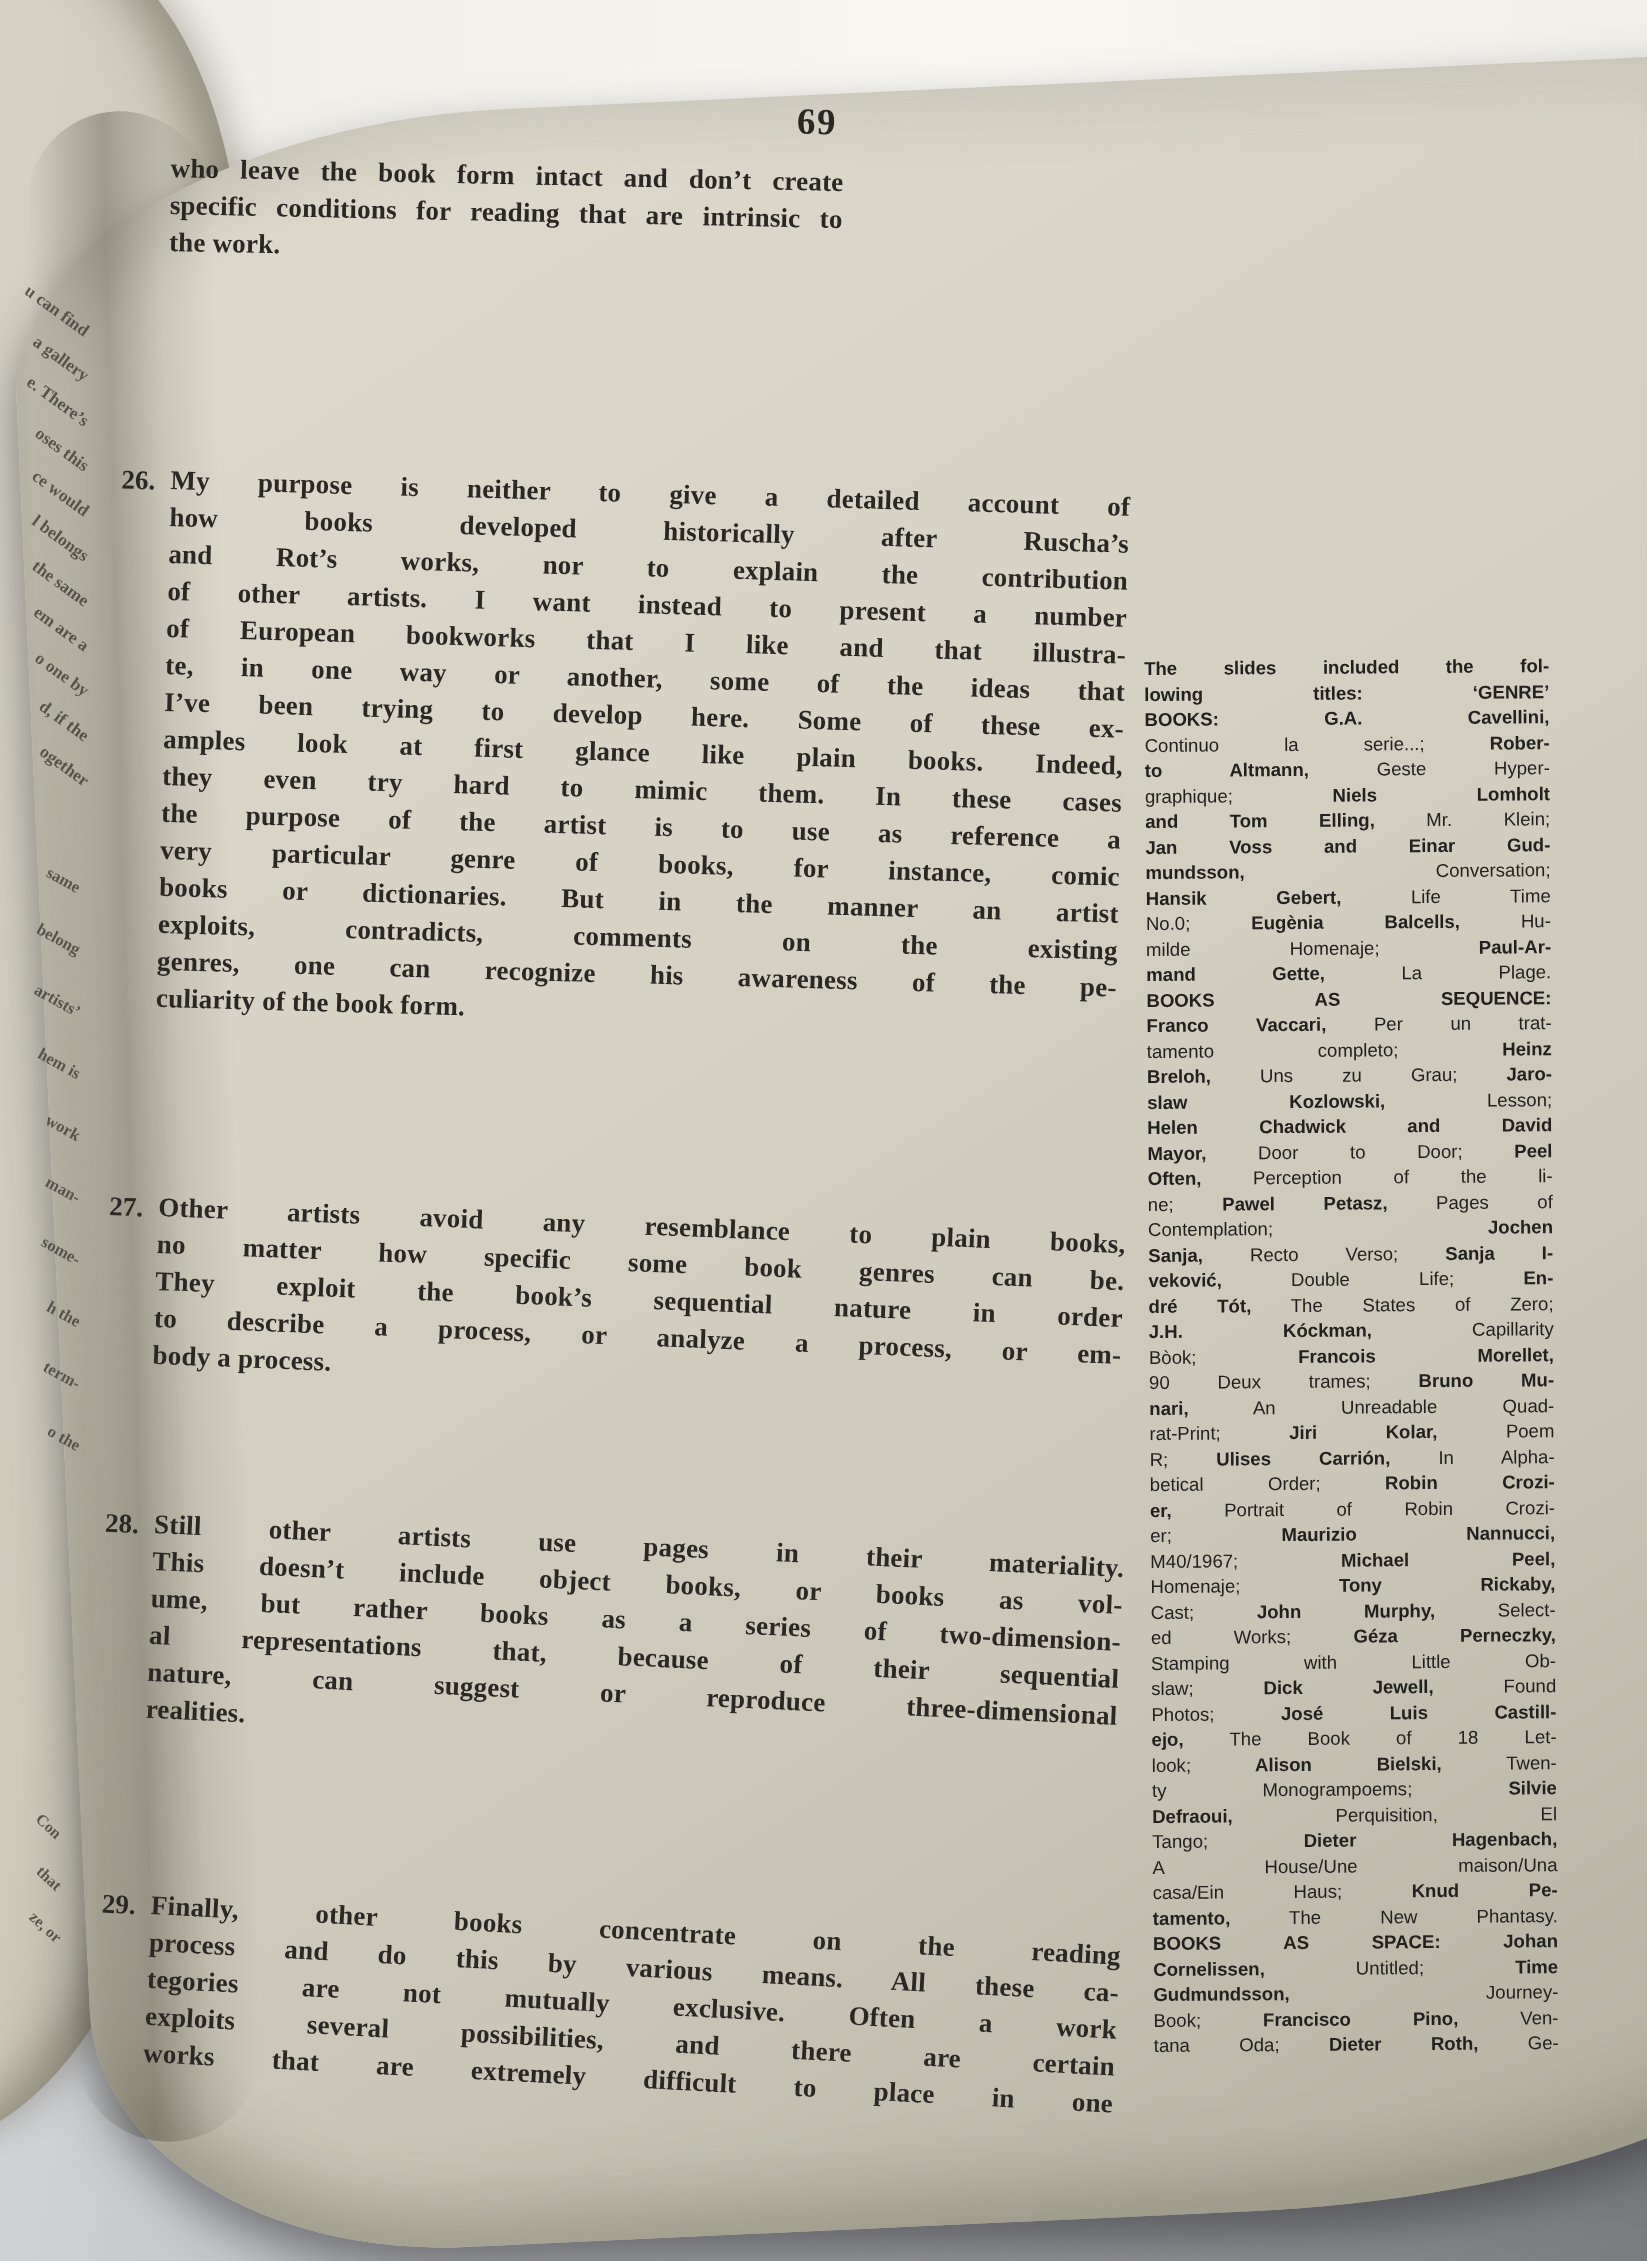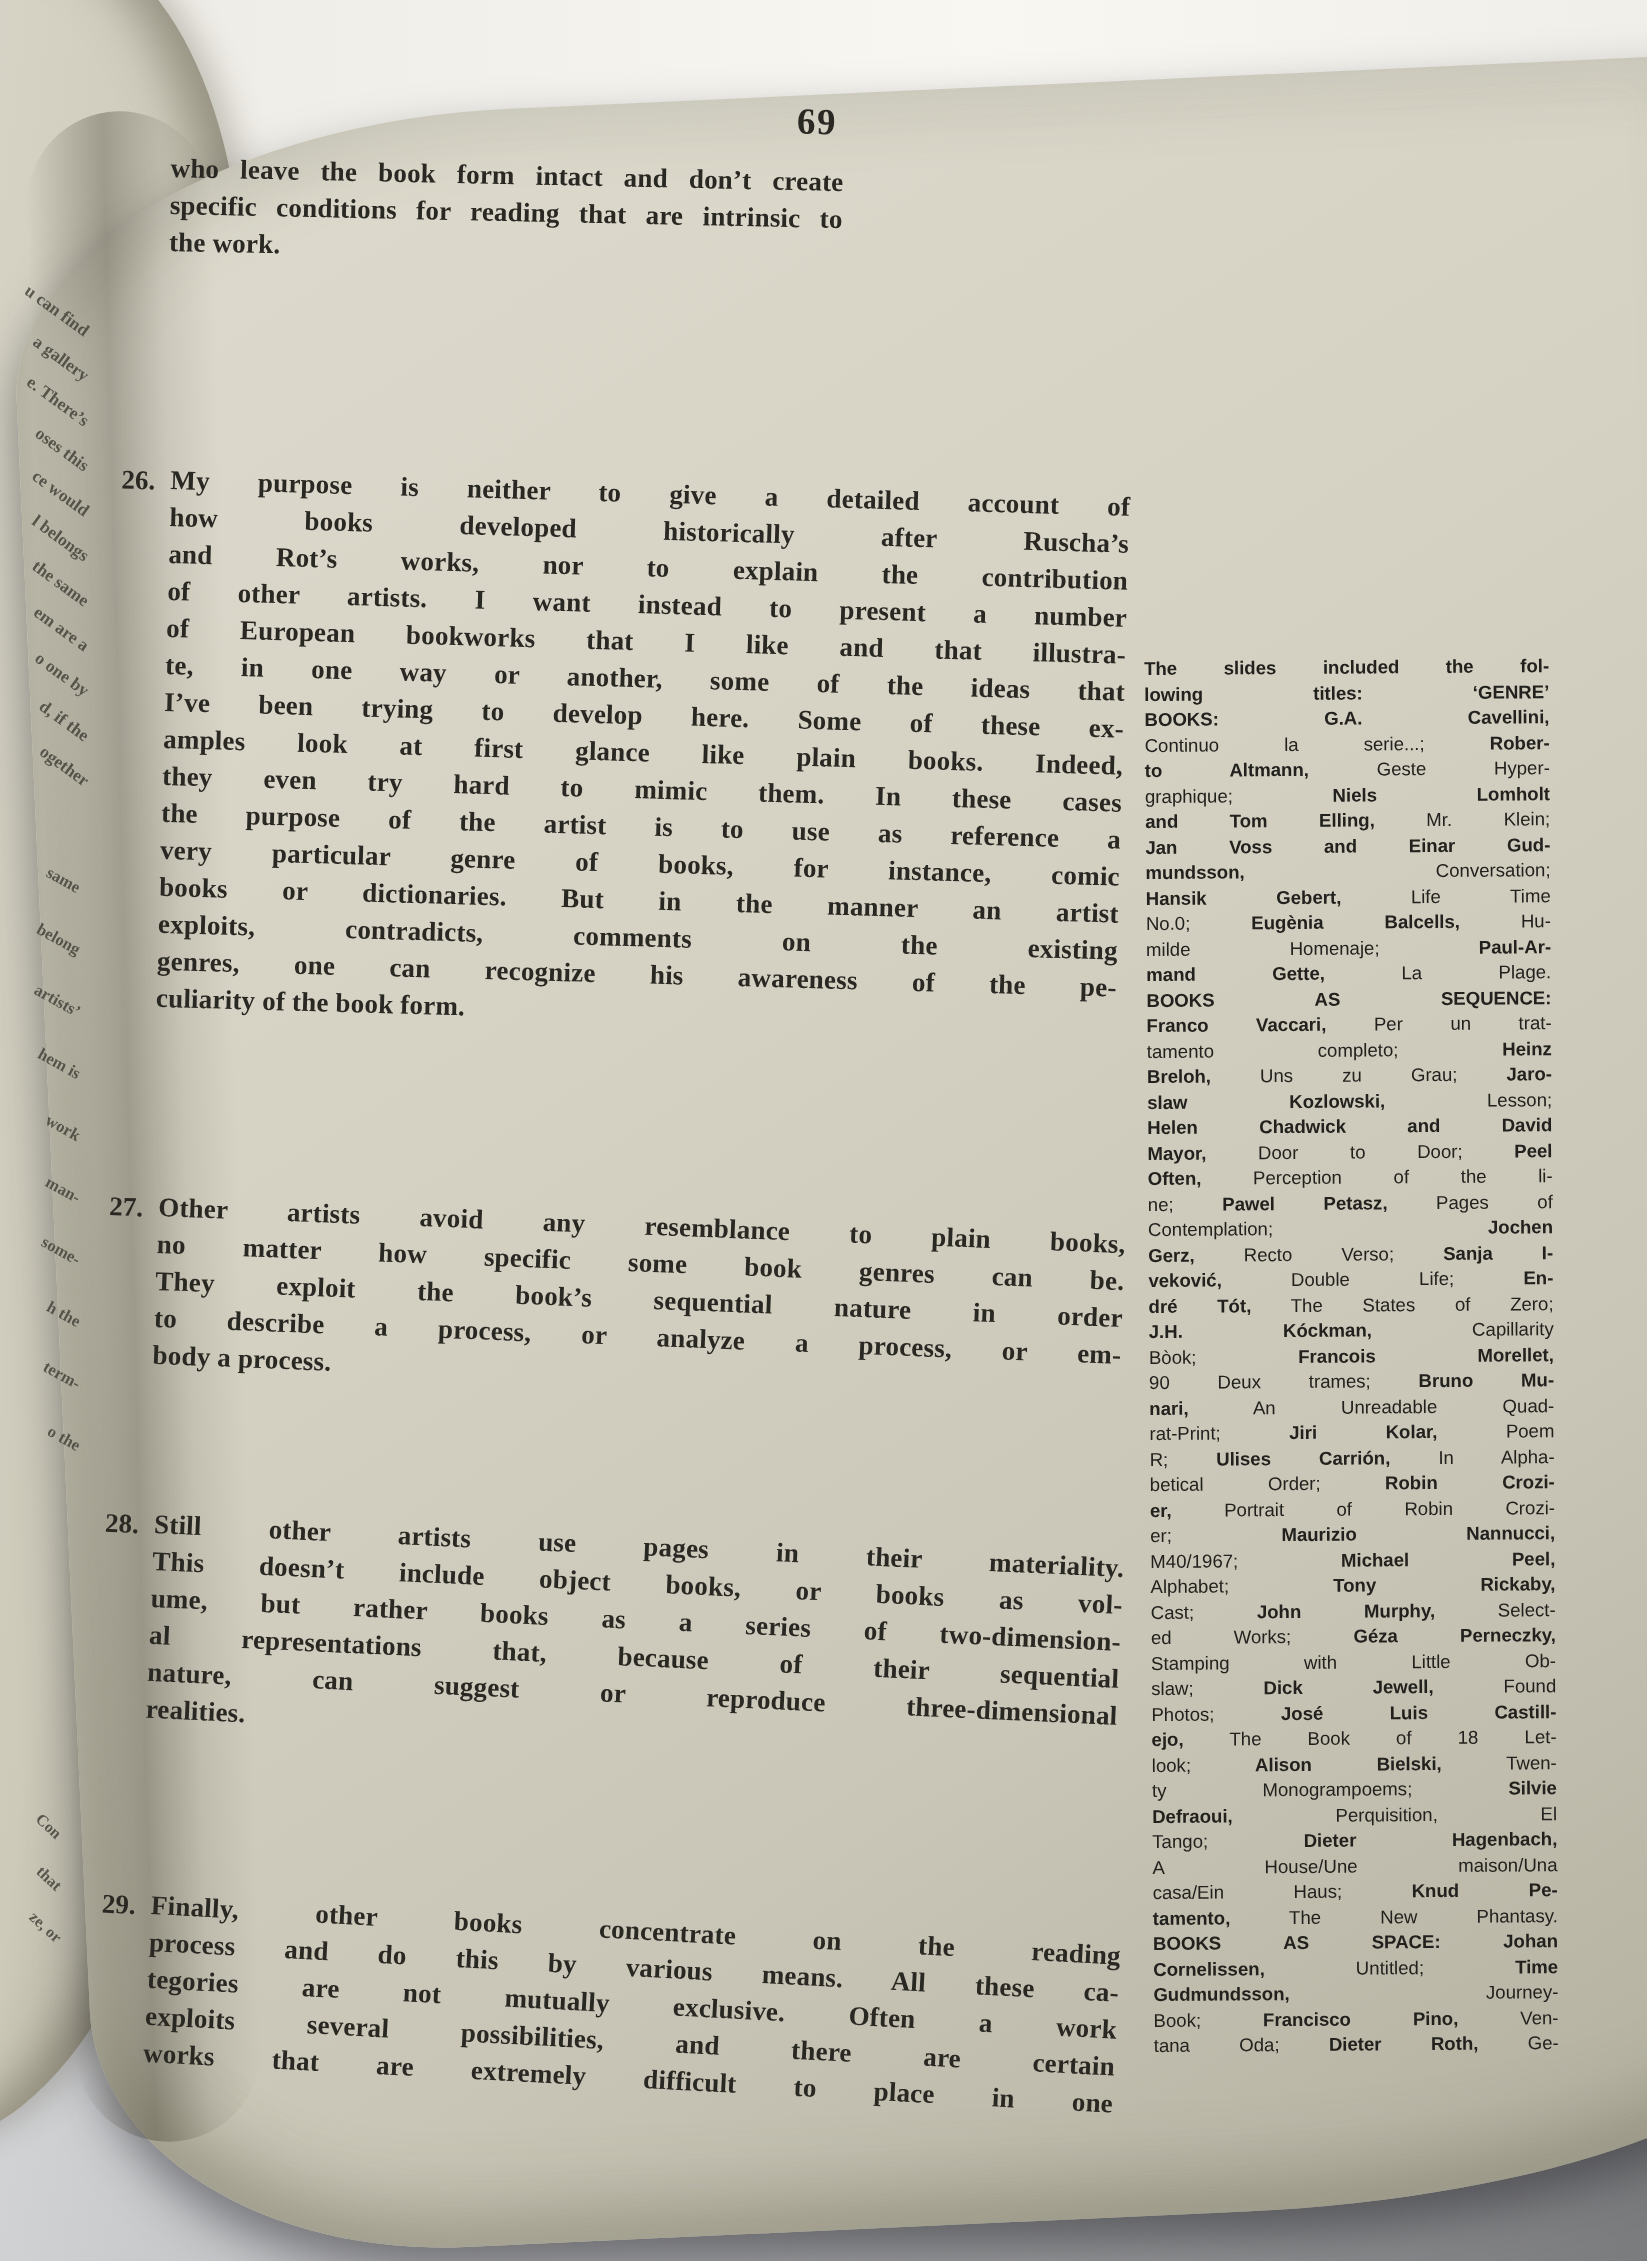"Gerz," span.b { text: Gerz -> Sanja }
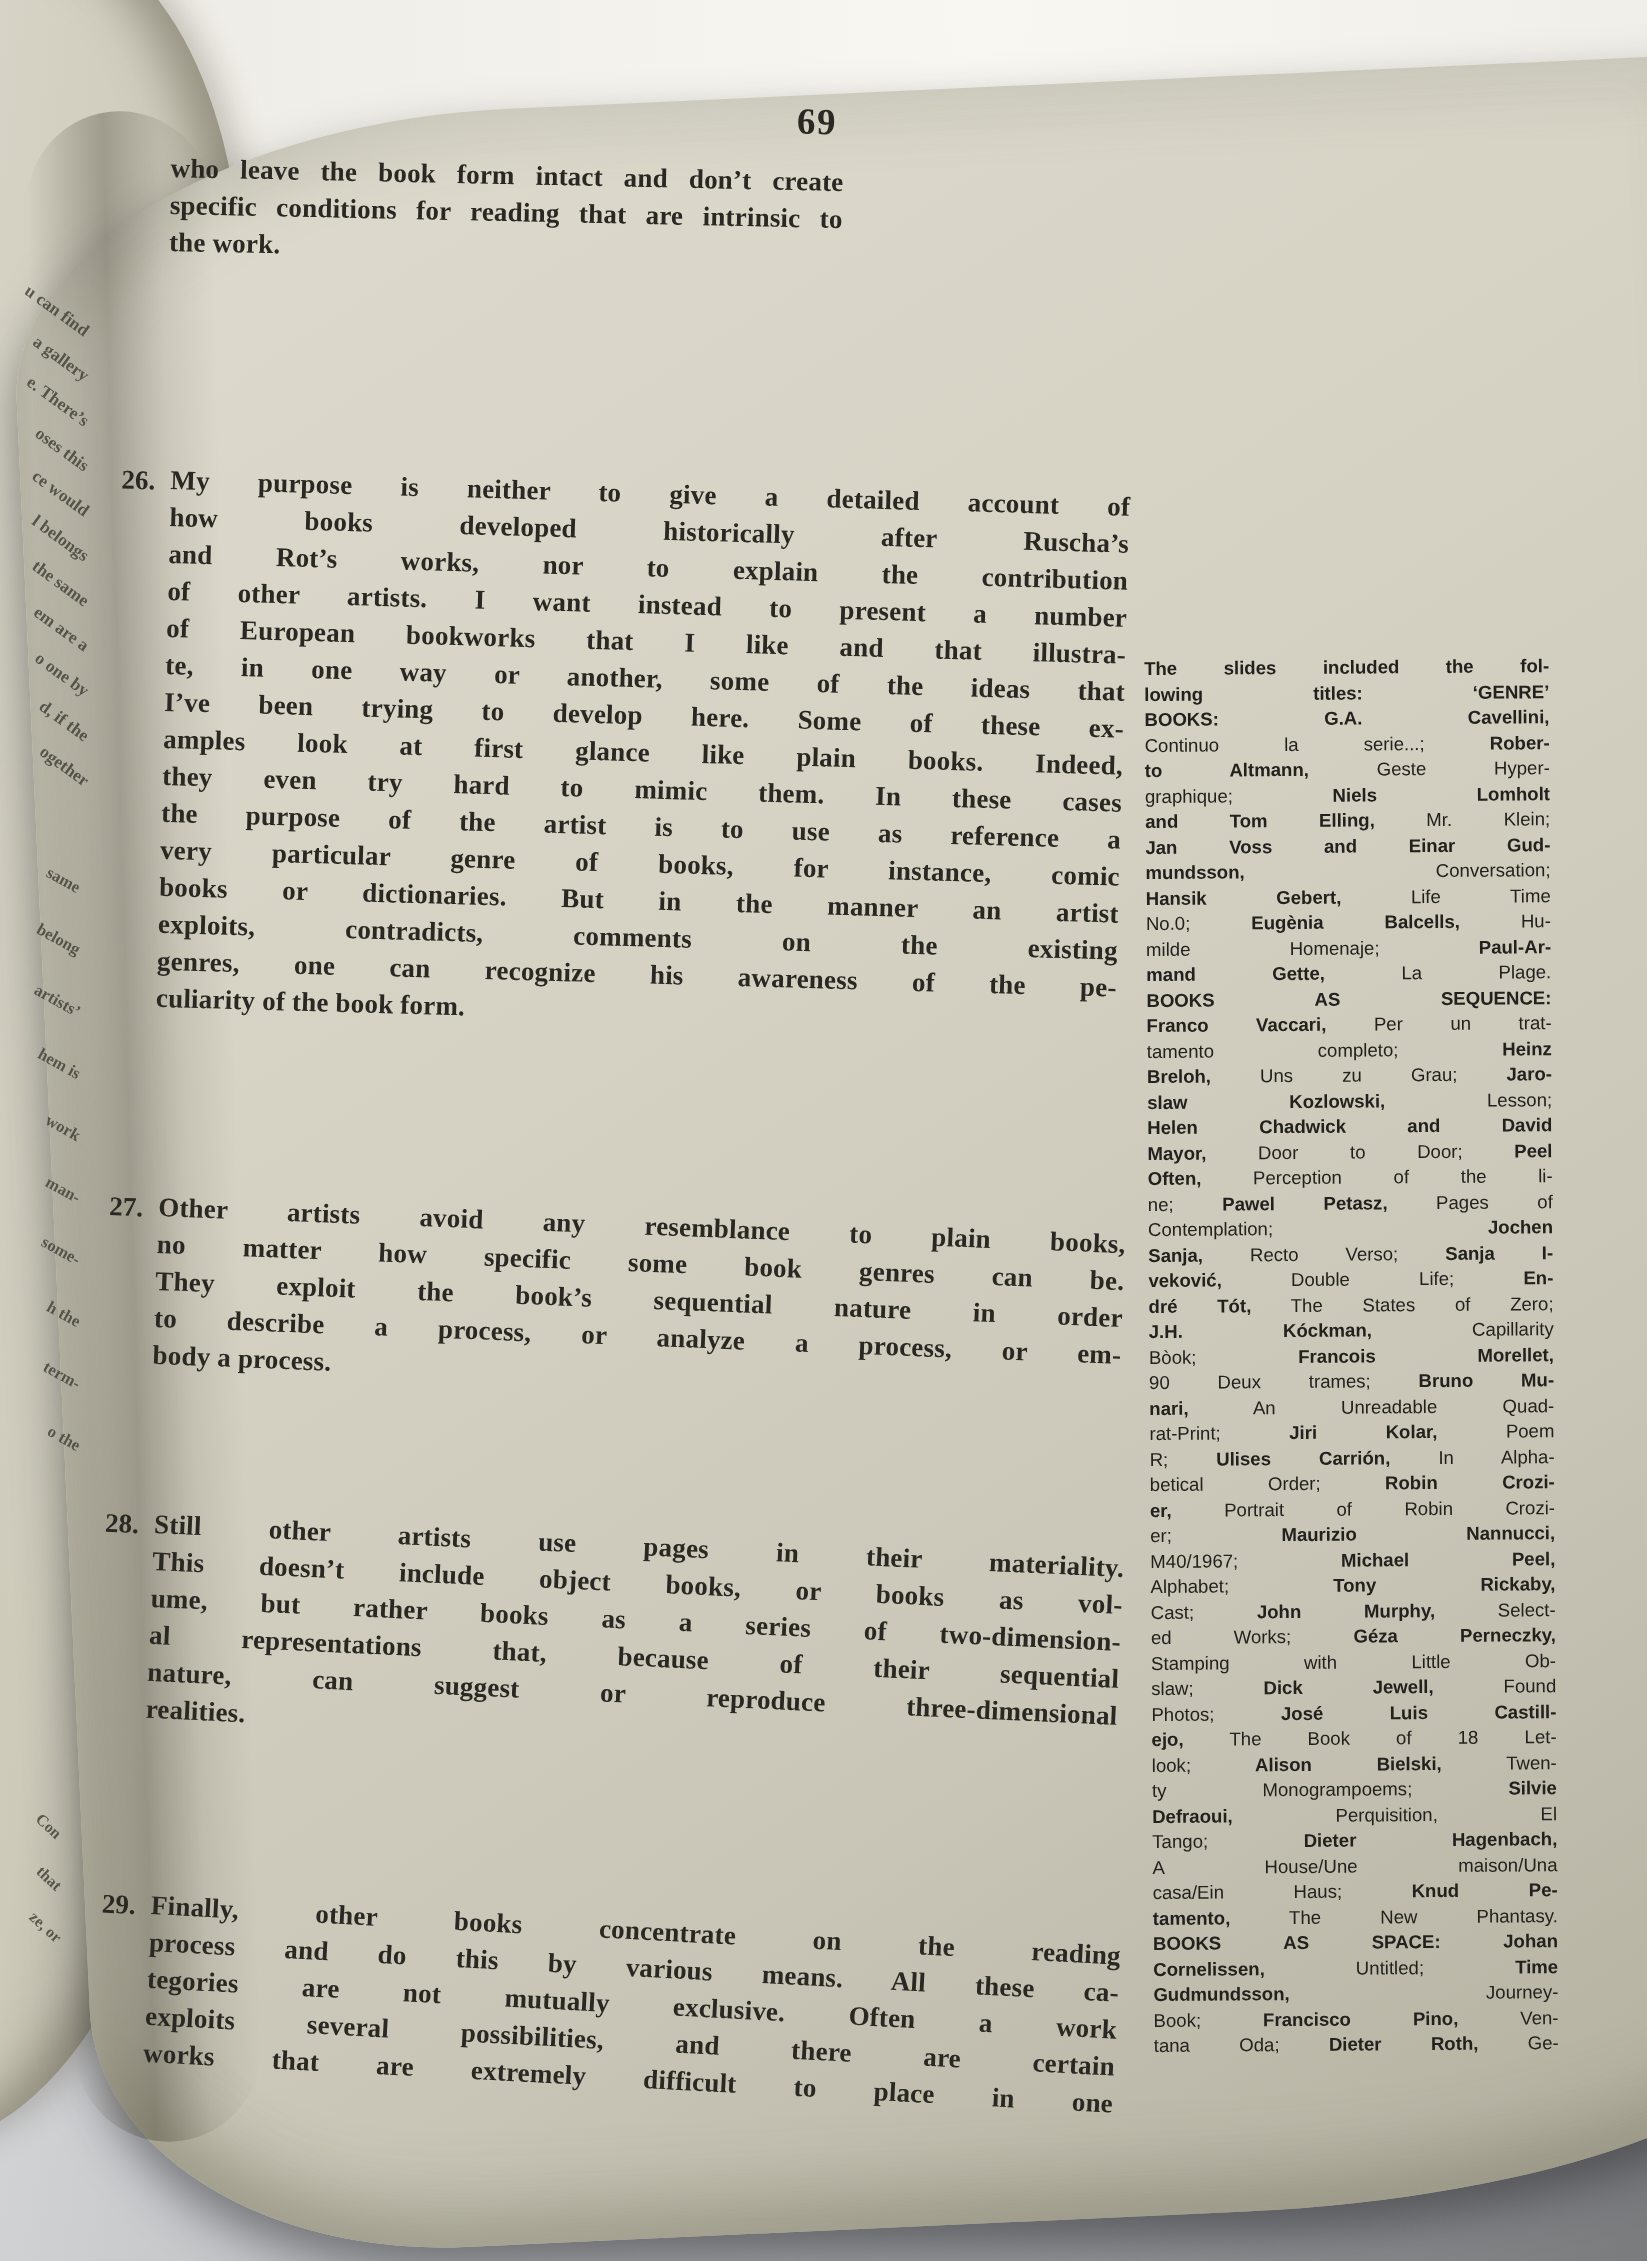"Alphabet;" span.r { text: Alphabet -> Homenaje }
